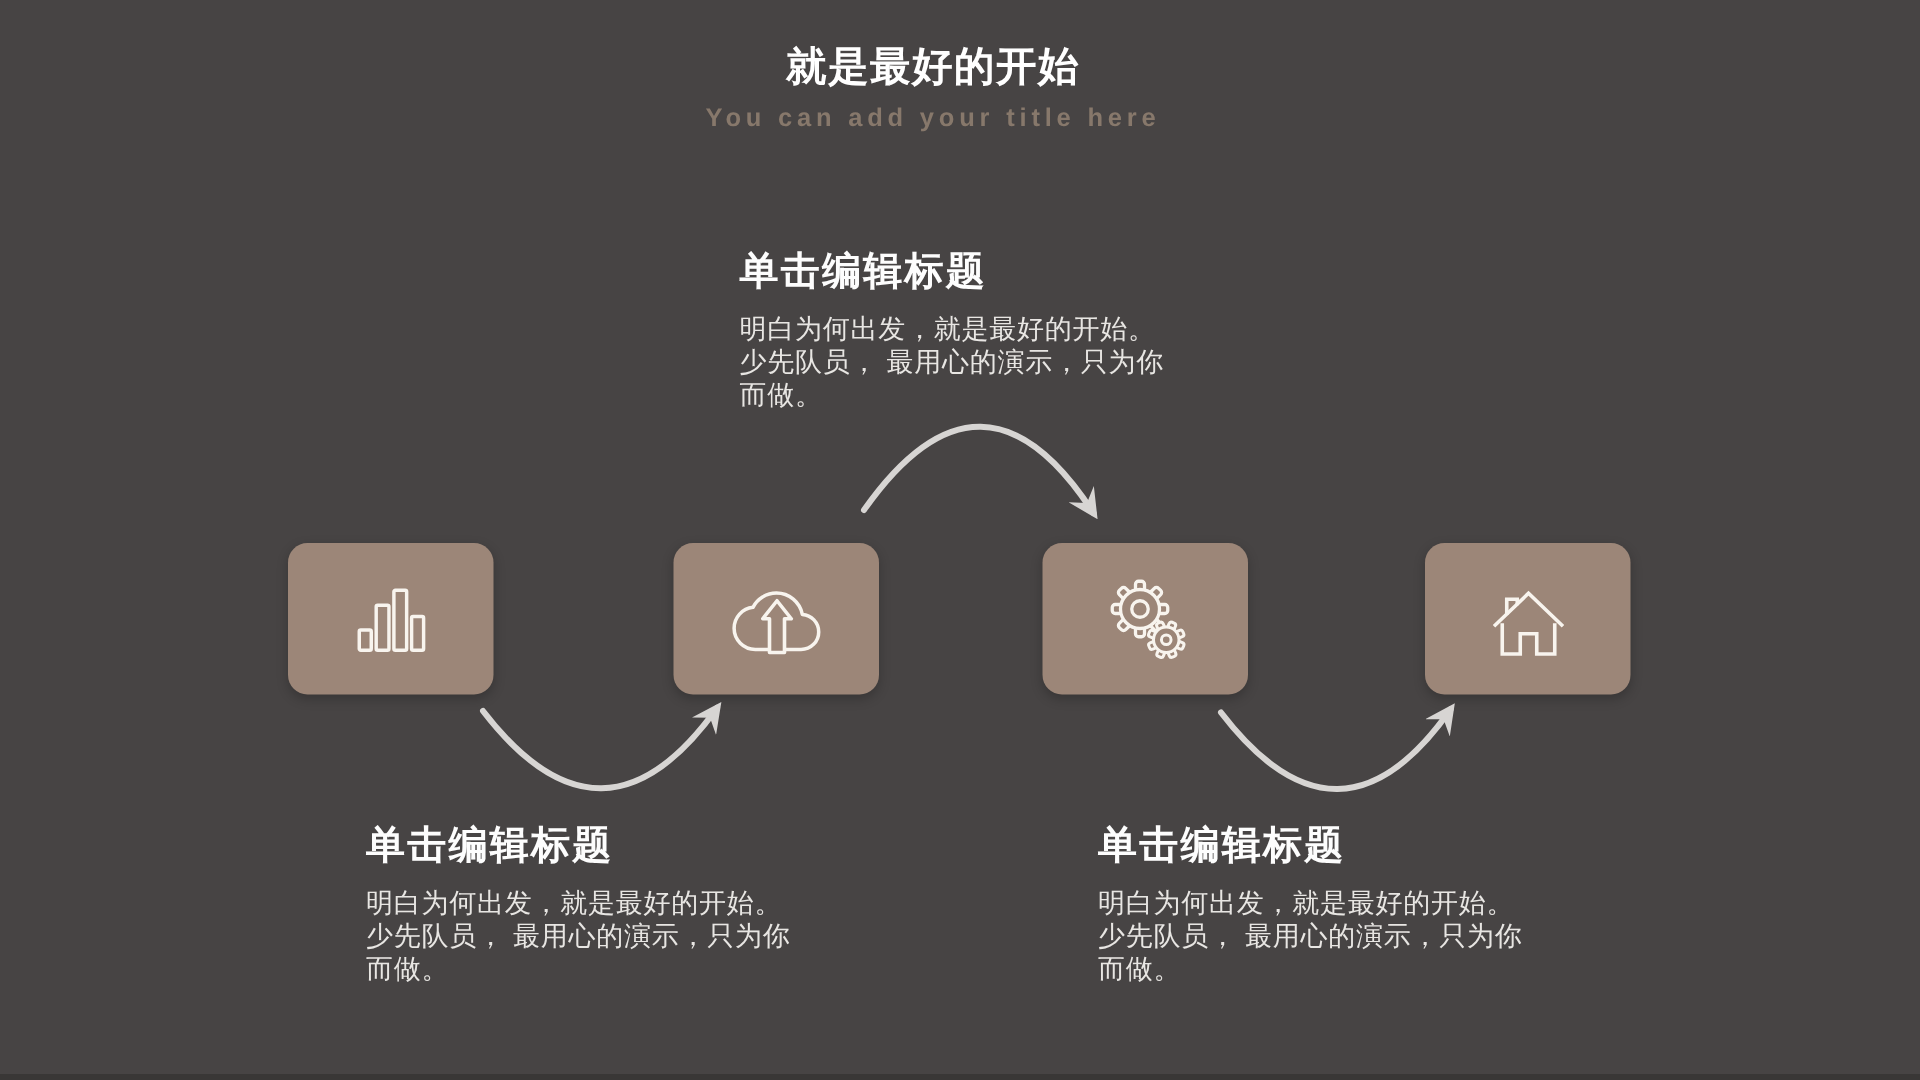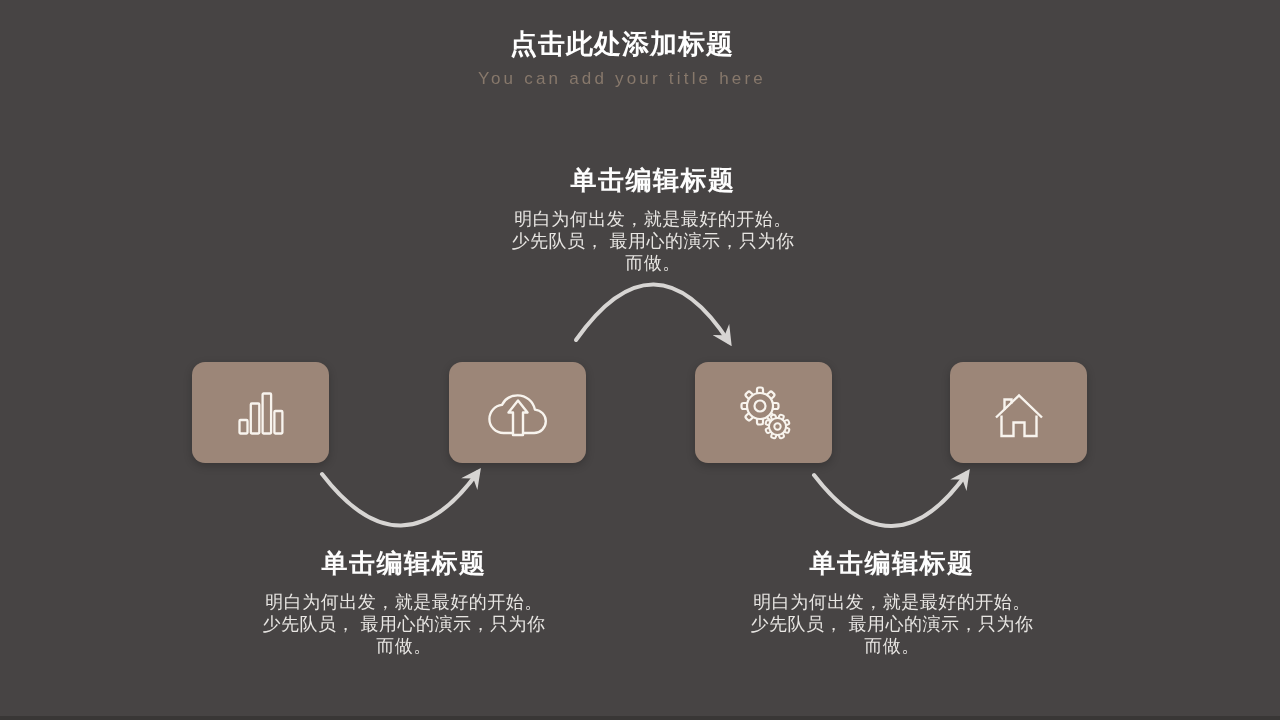"点击此处添加标题" div.slide-title { text: 点击此处添加标题 -> 就是最好的开始 }
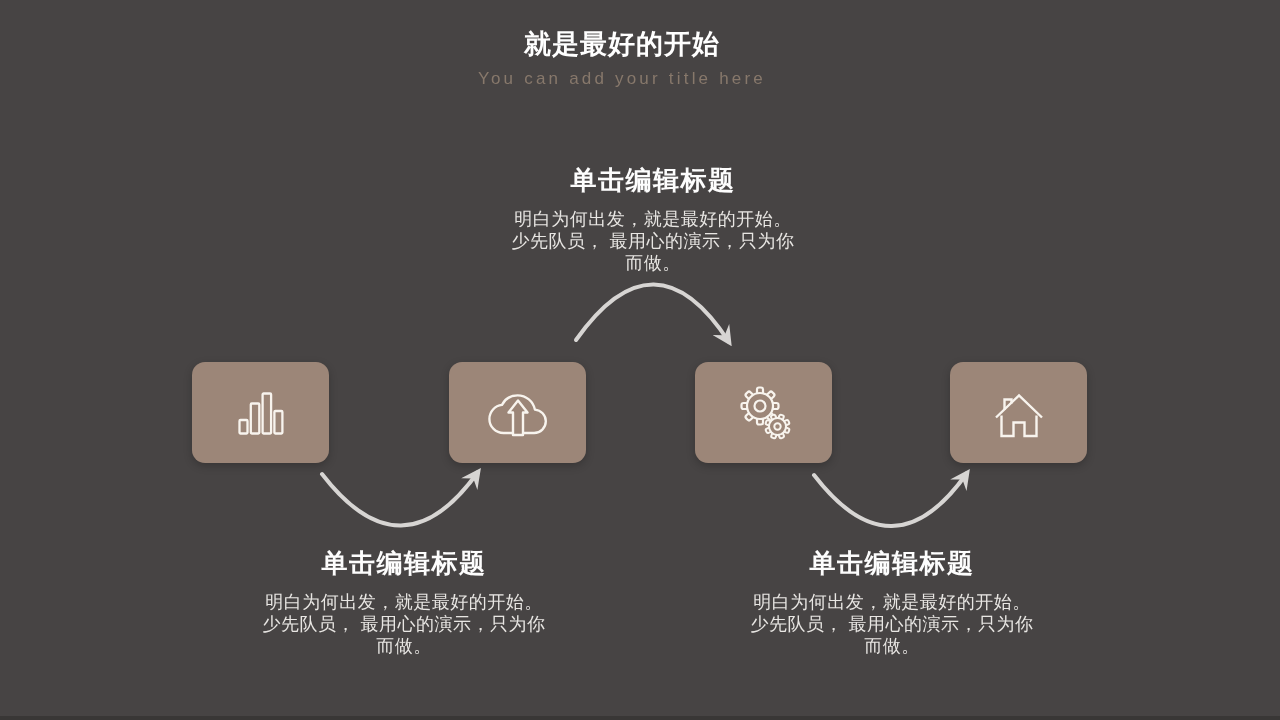"You can add your title" .slide-subtitle { font-weight: 400 -> 700 }
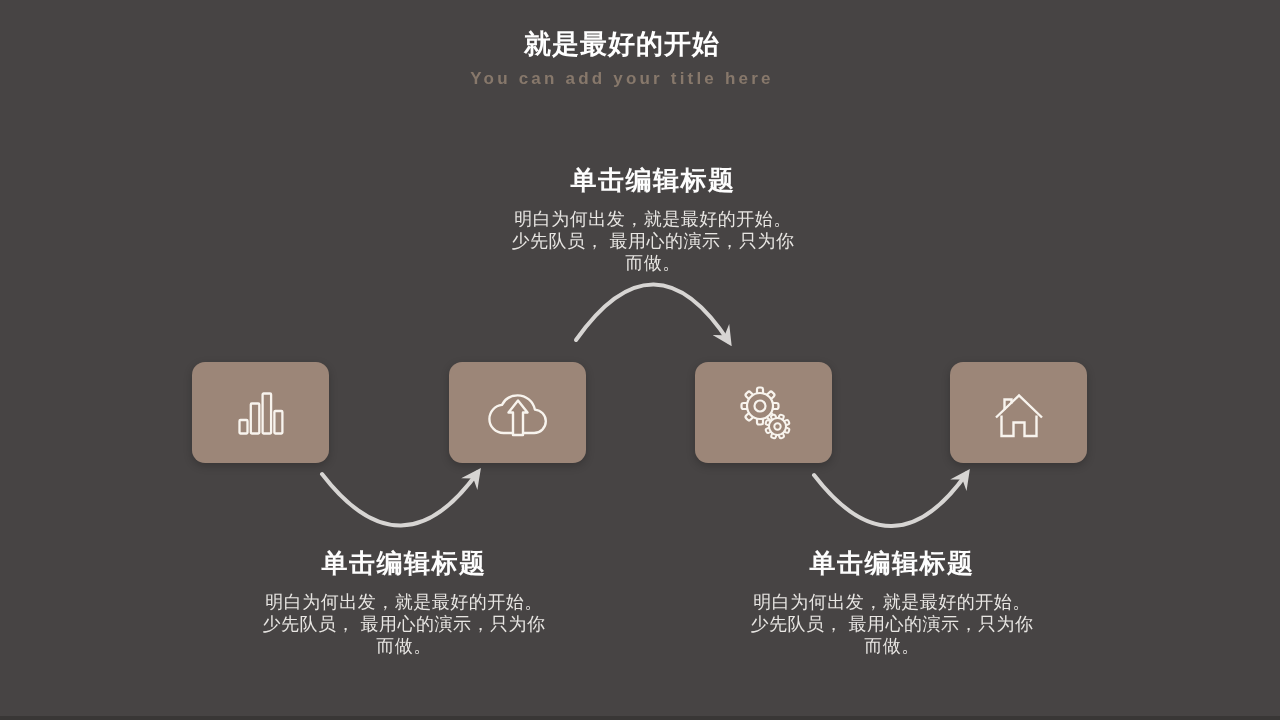"单击编辑标题" .tblock { text-align: center -> none }
